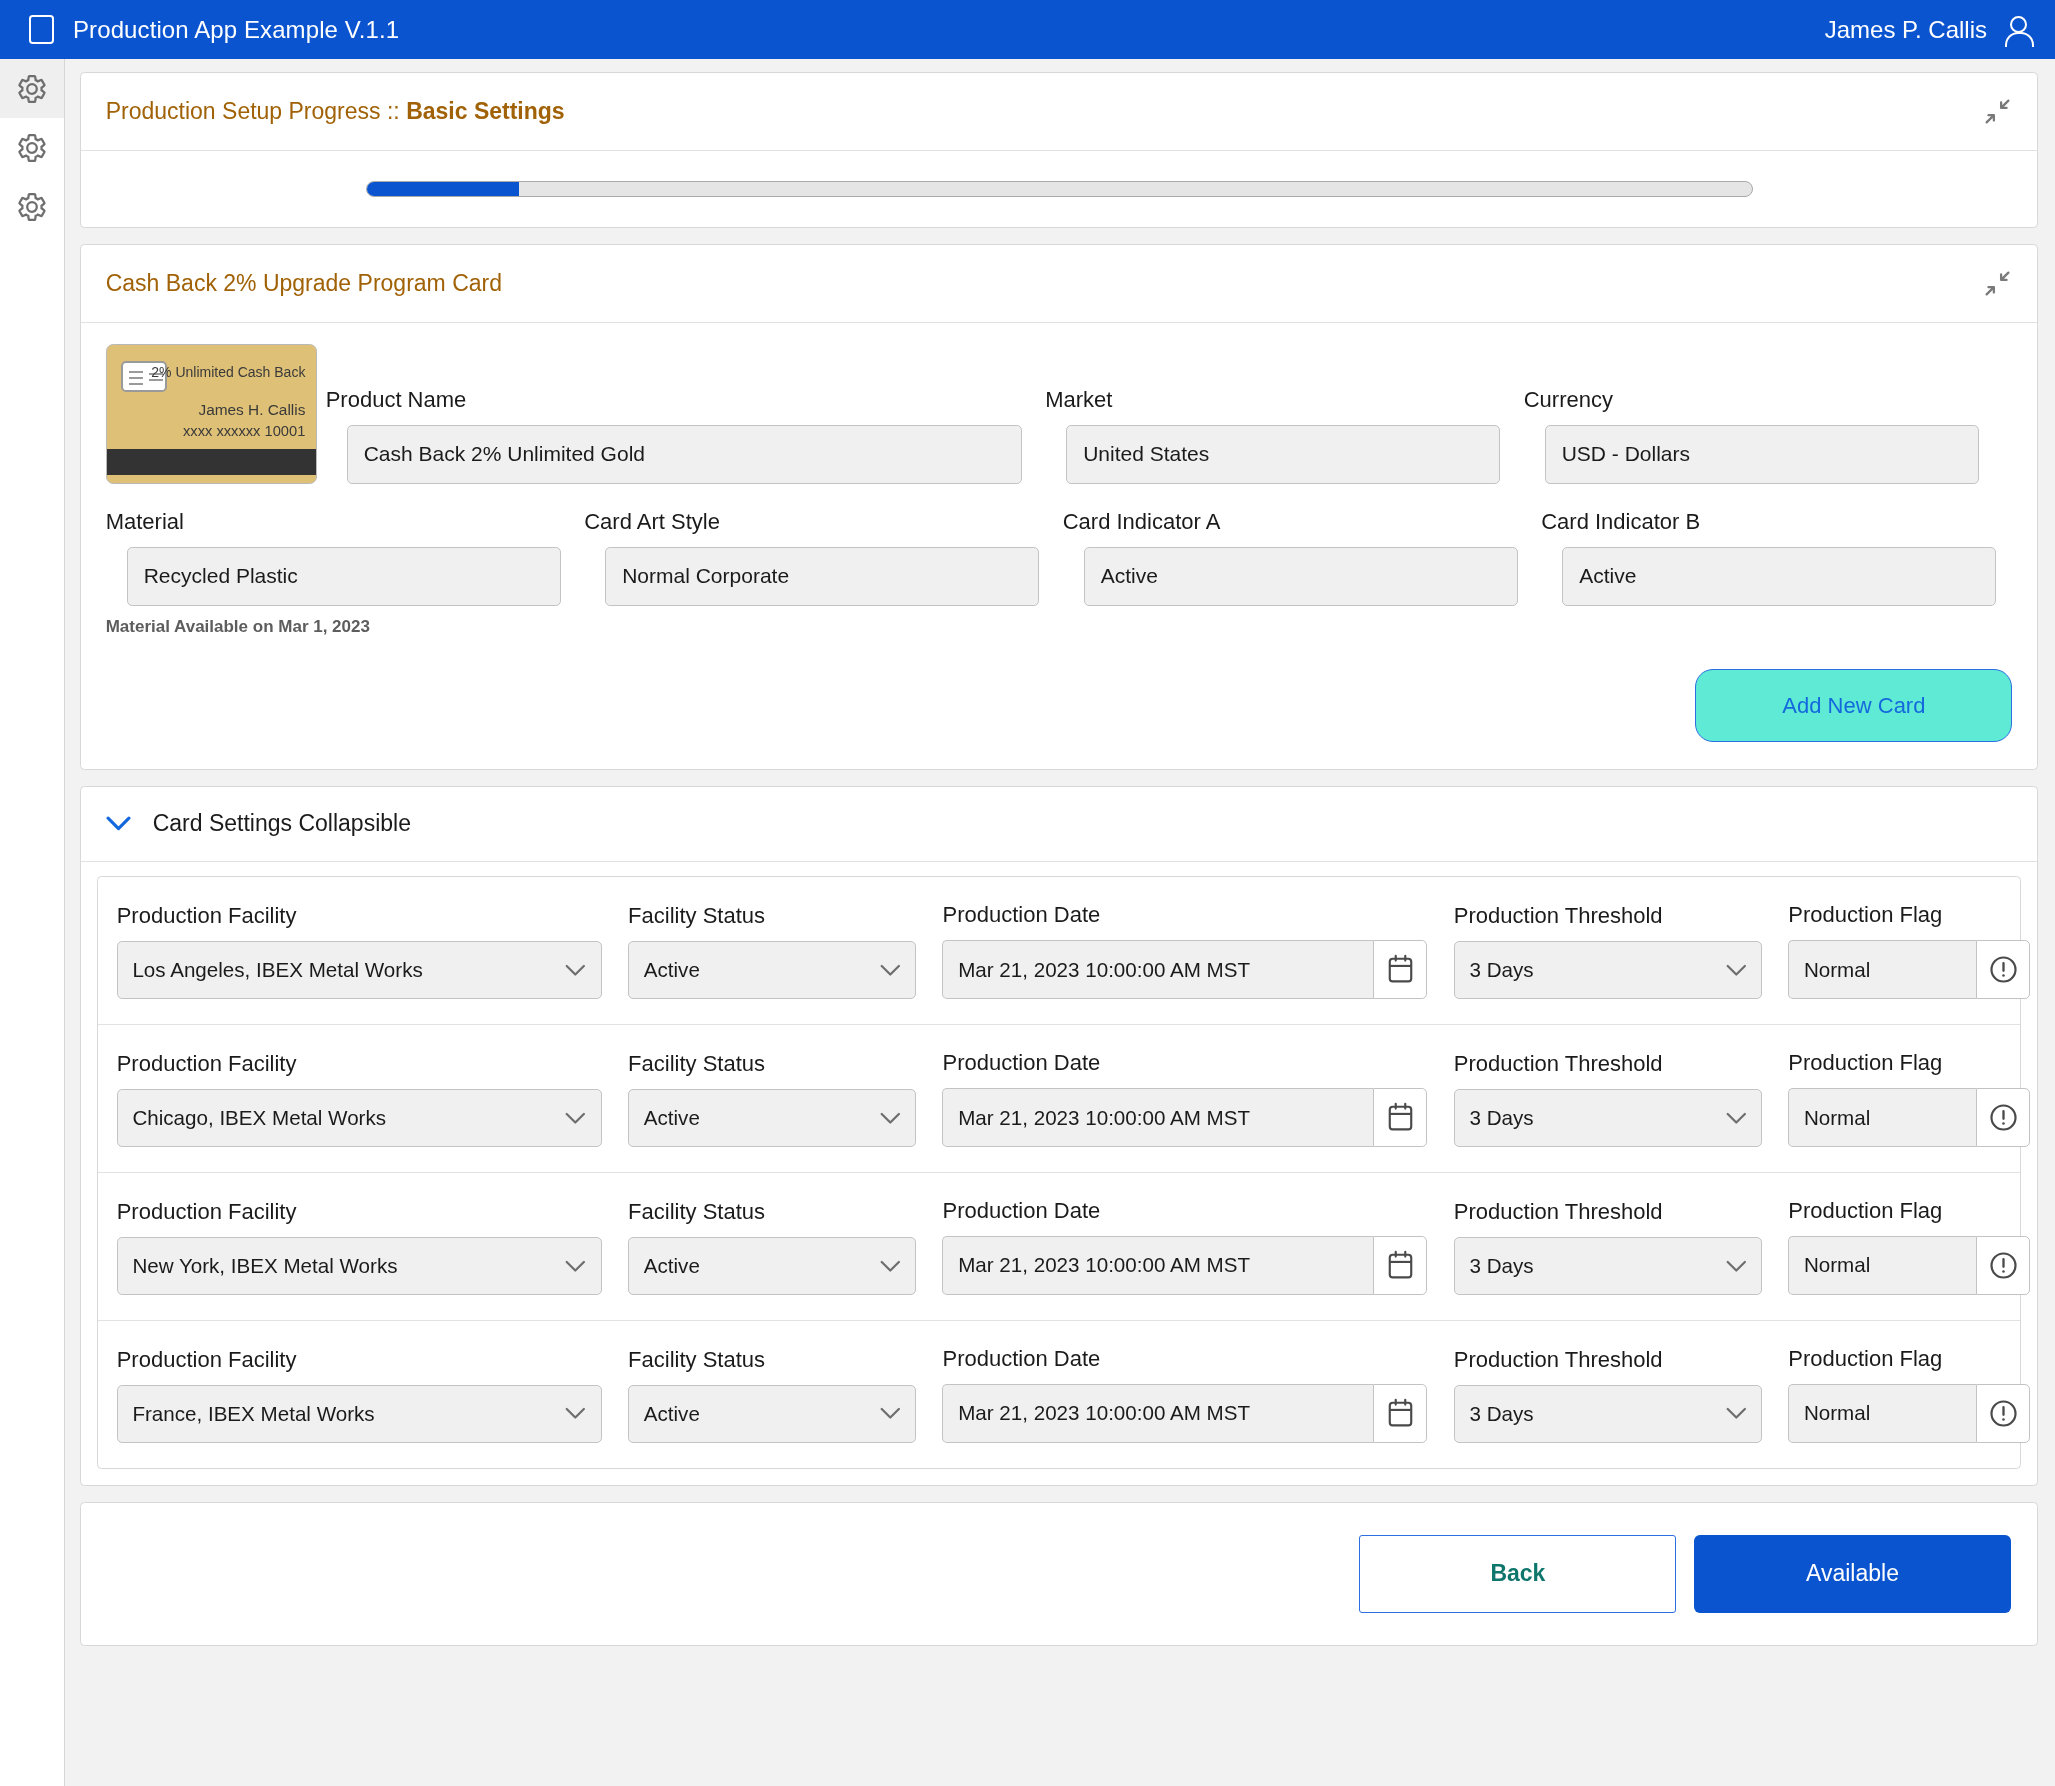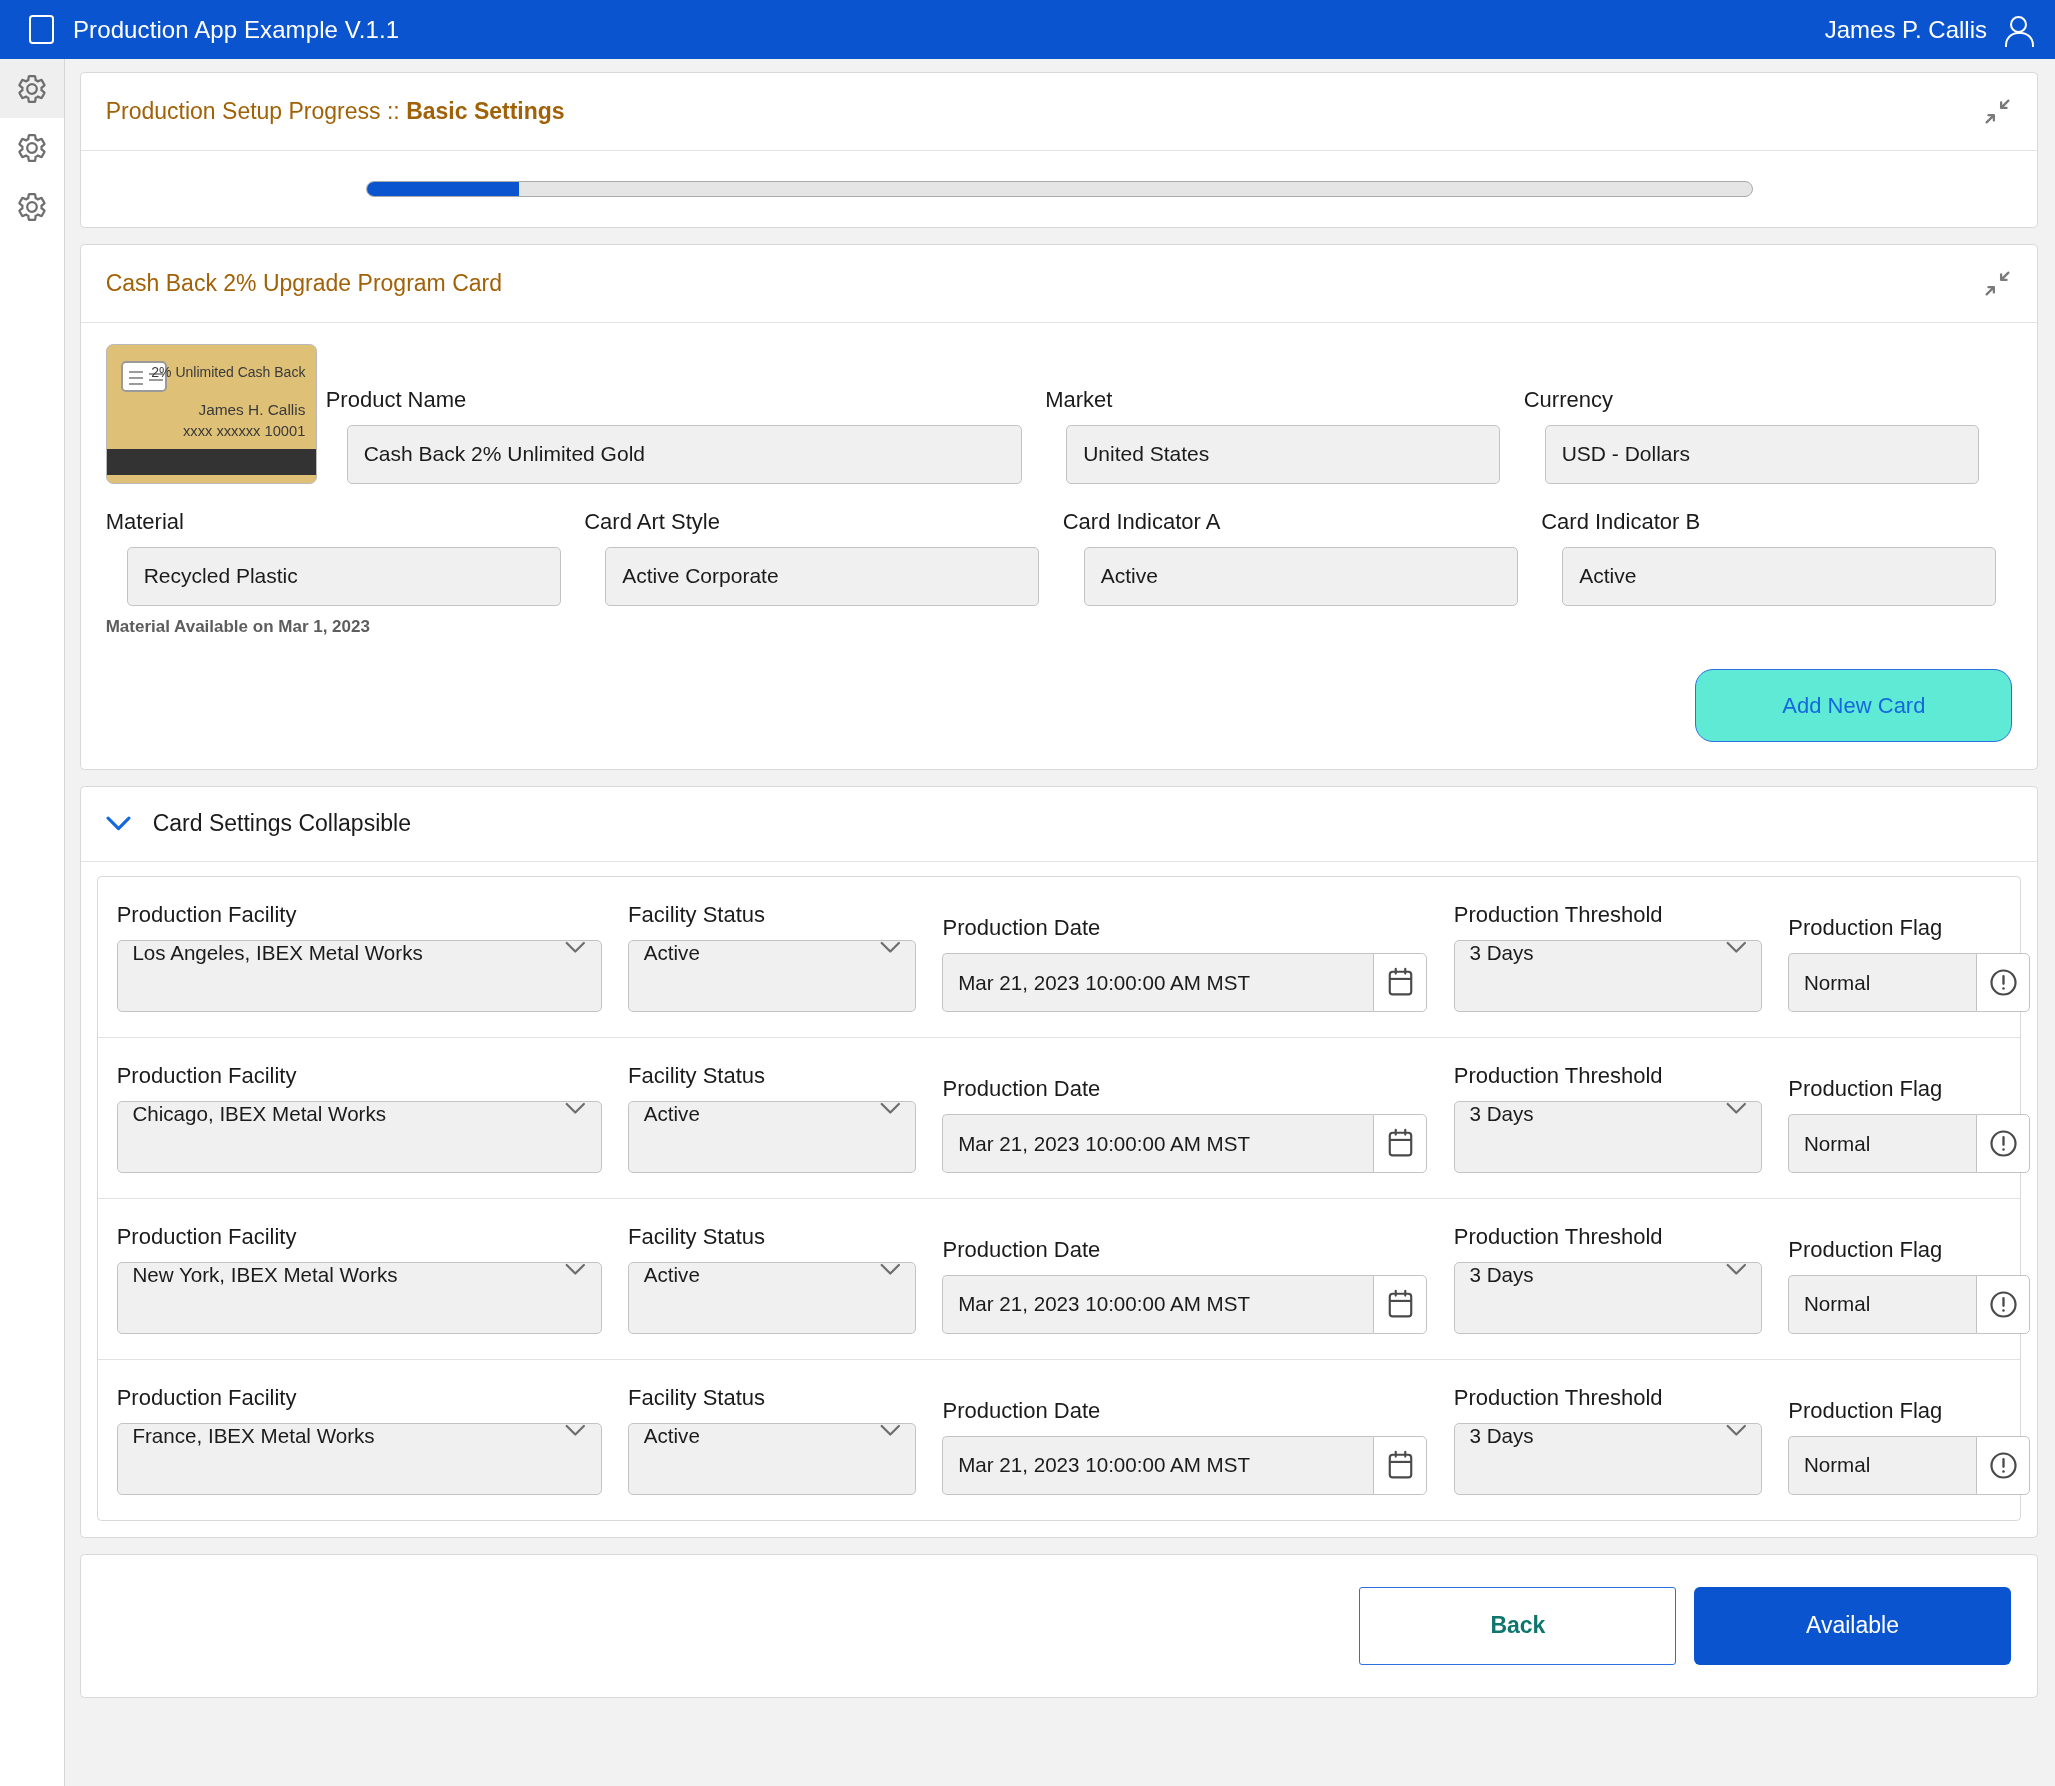"Active Corporate" div.field-box { text: Active -> Normal }
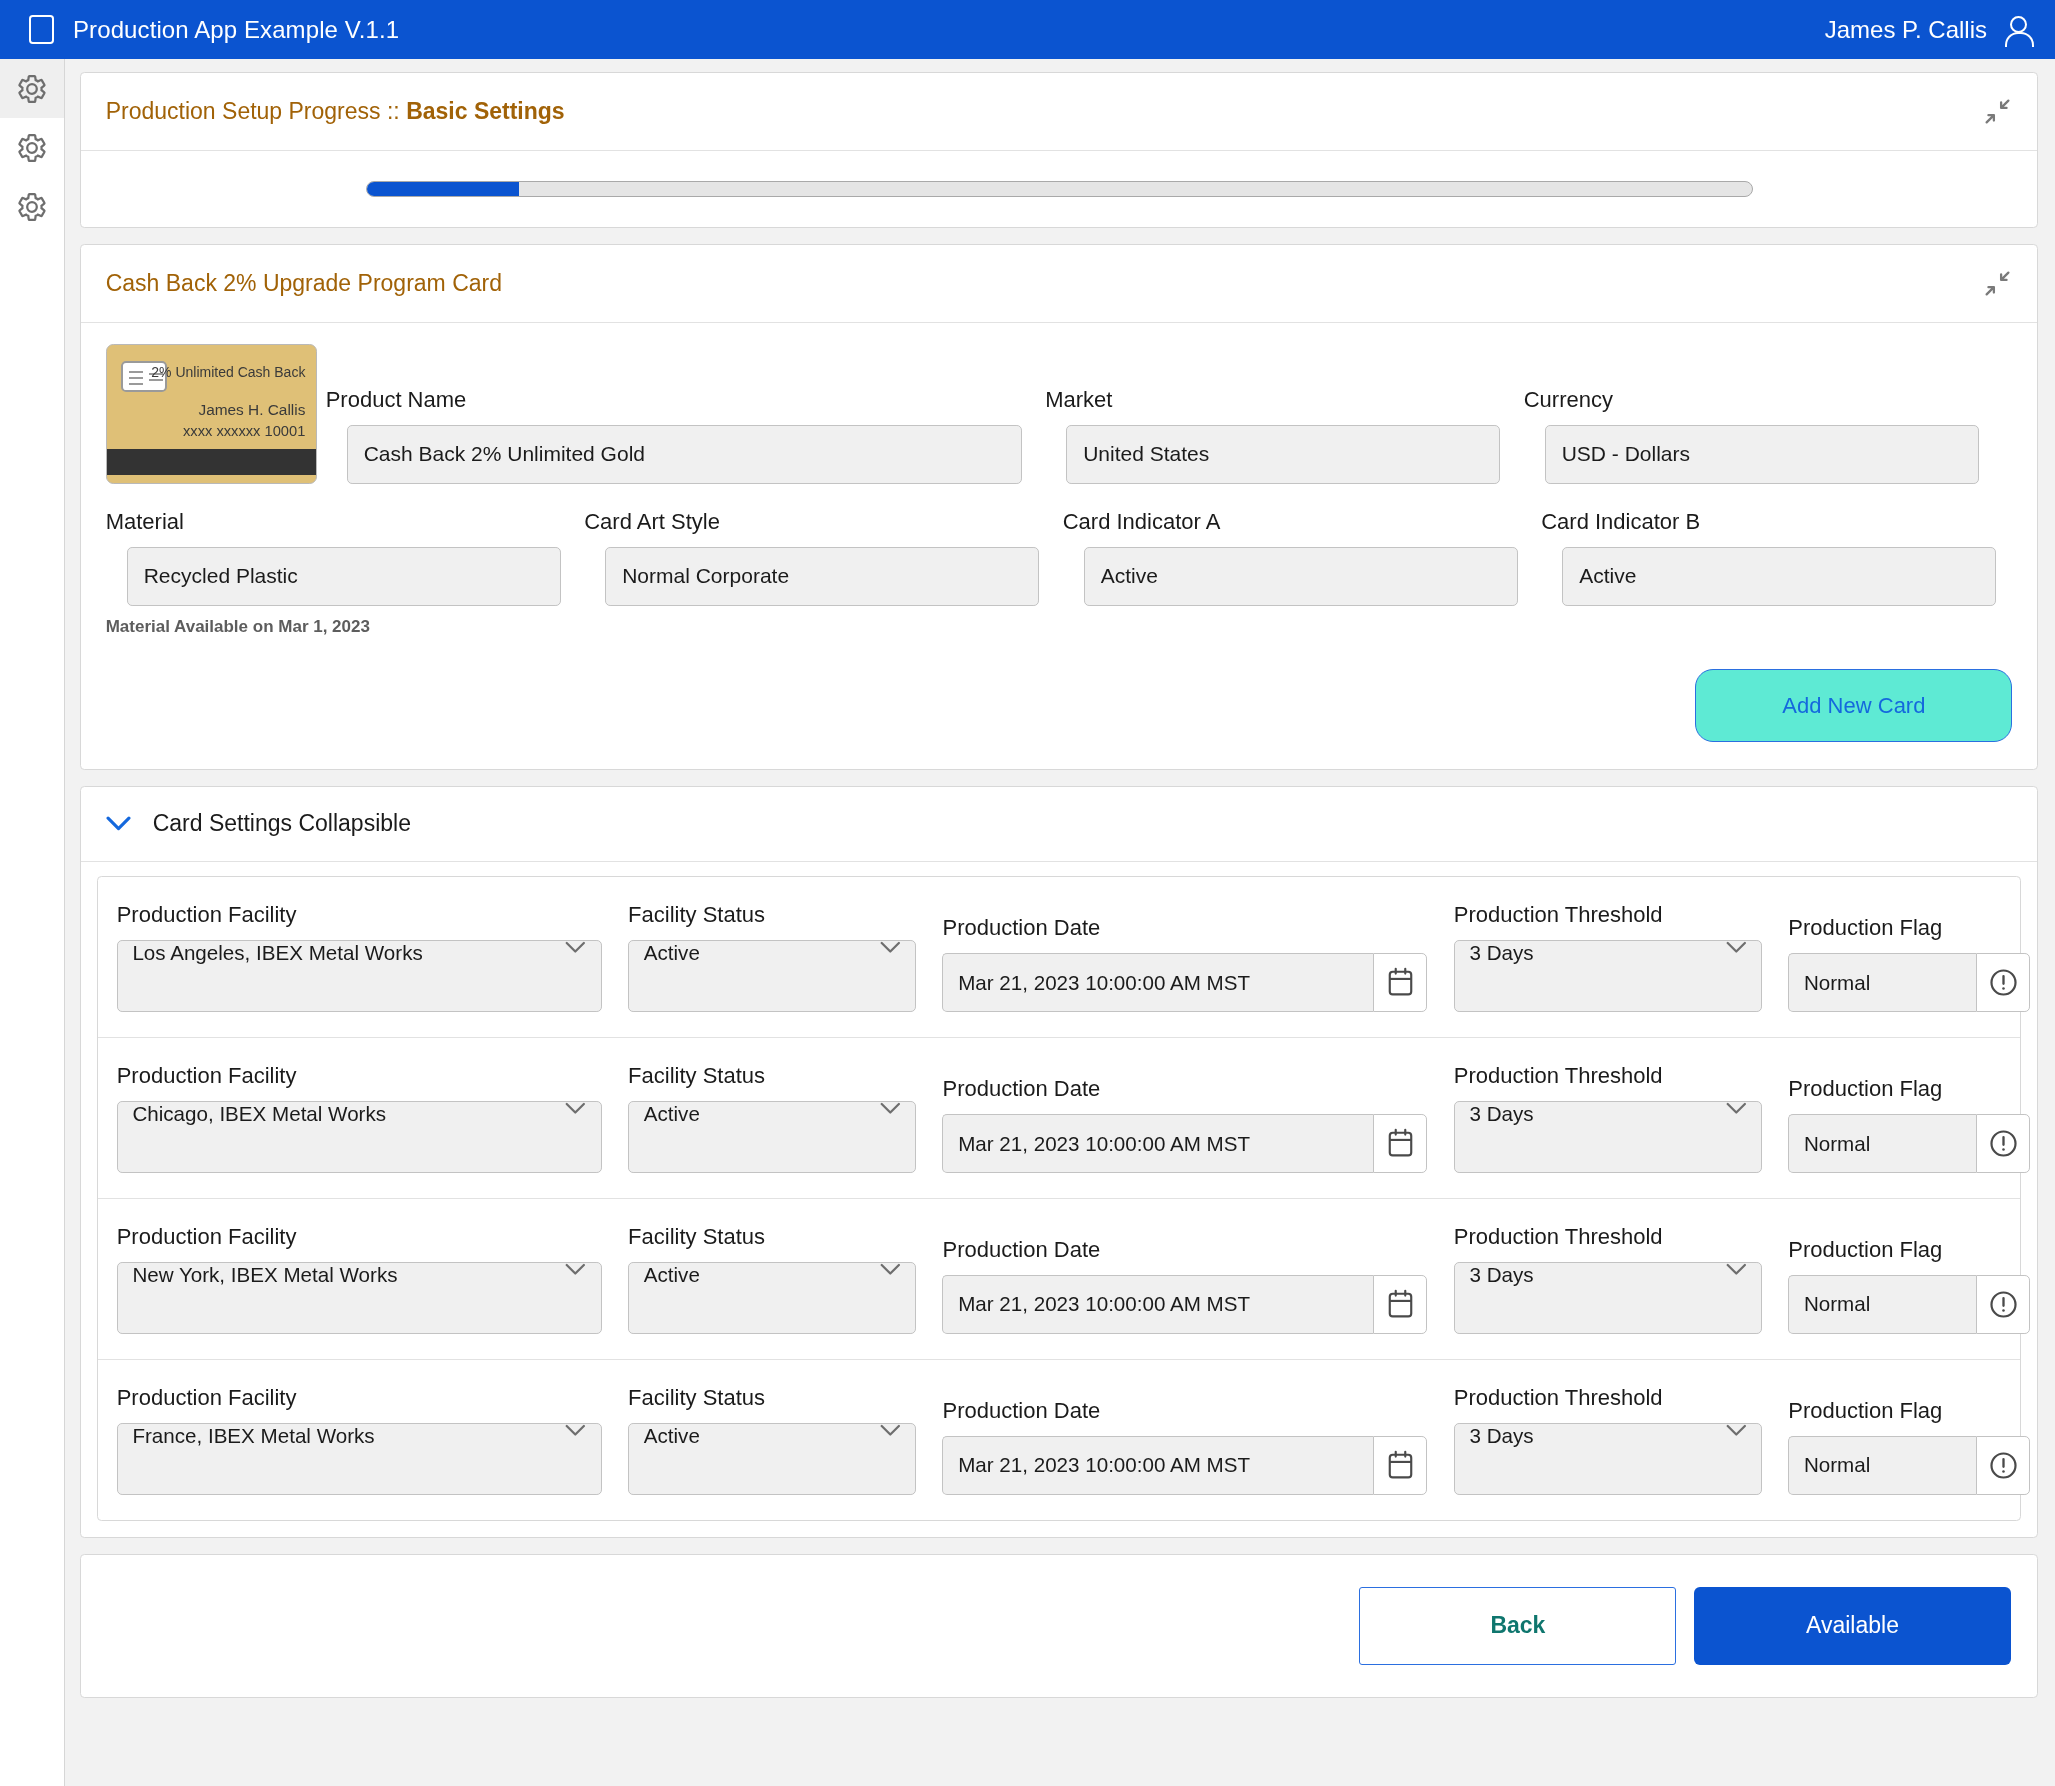"Los Angeles, IBEX Metal Works" .sel-box { align-items: none -> center; height: 72px -> 58px }
